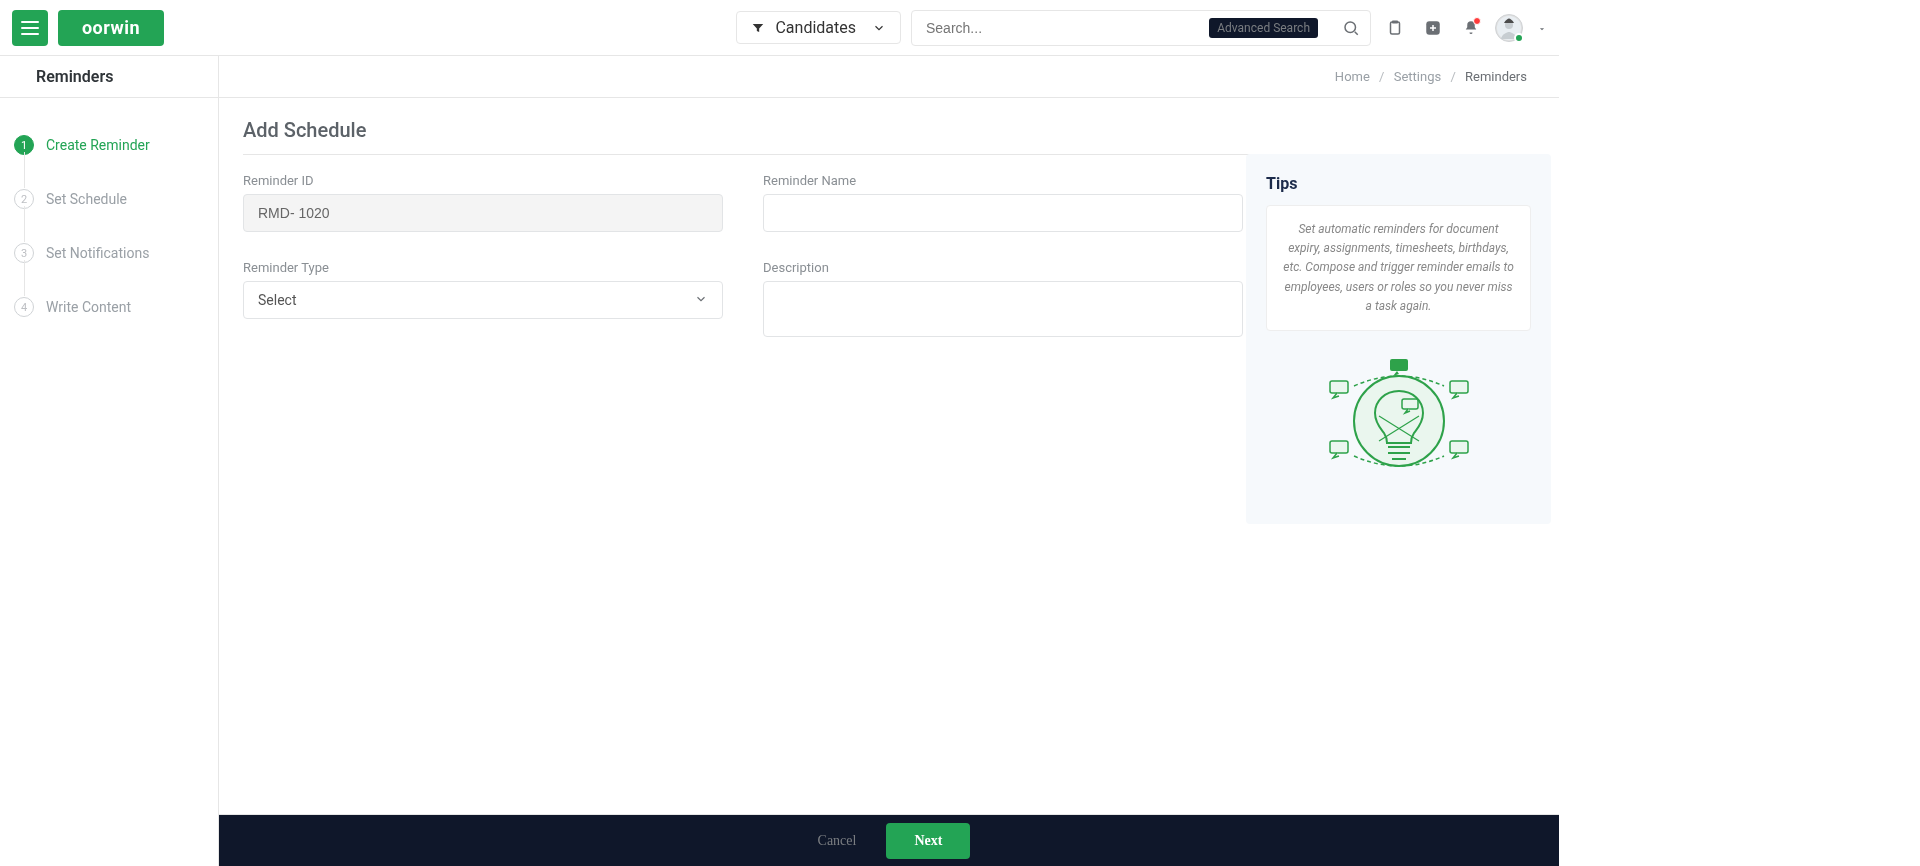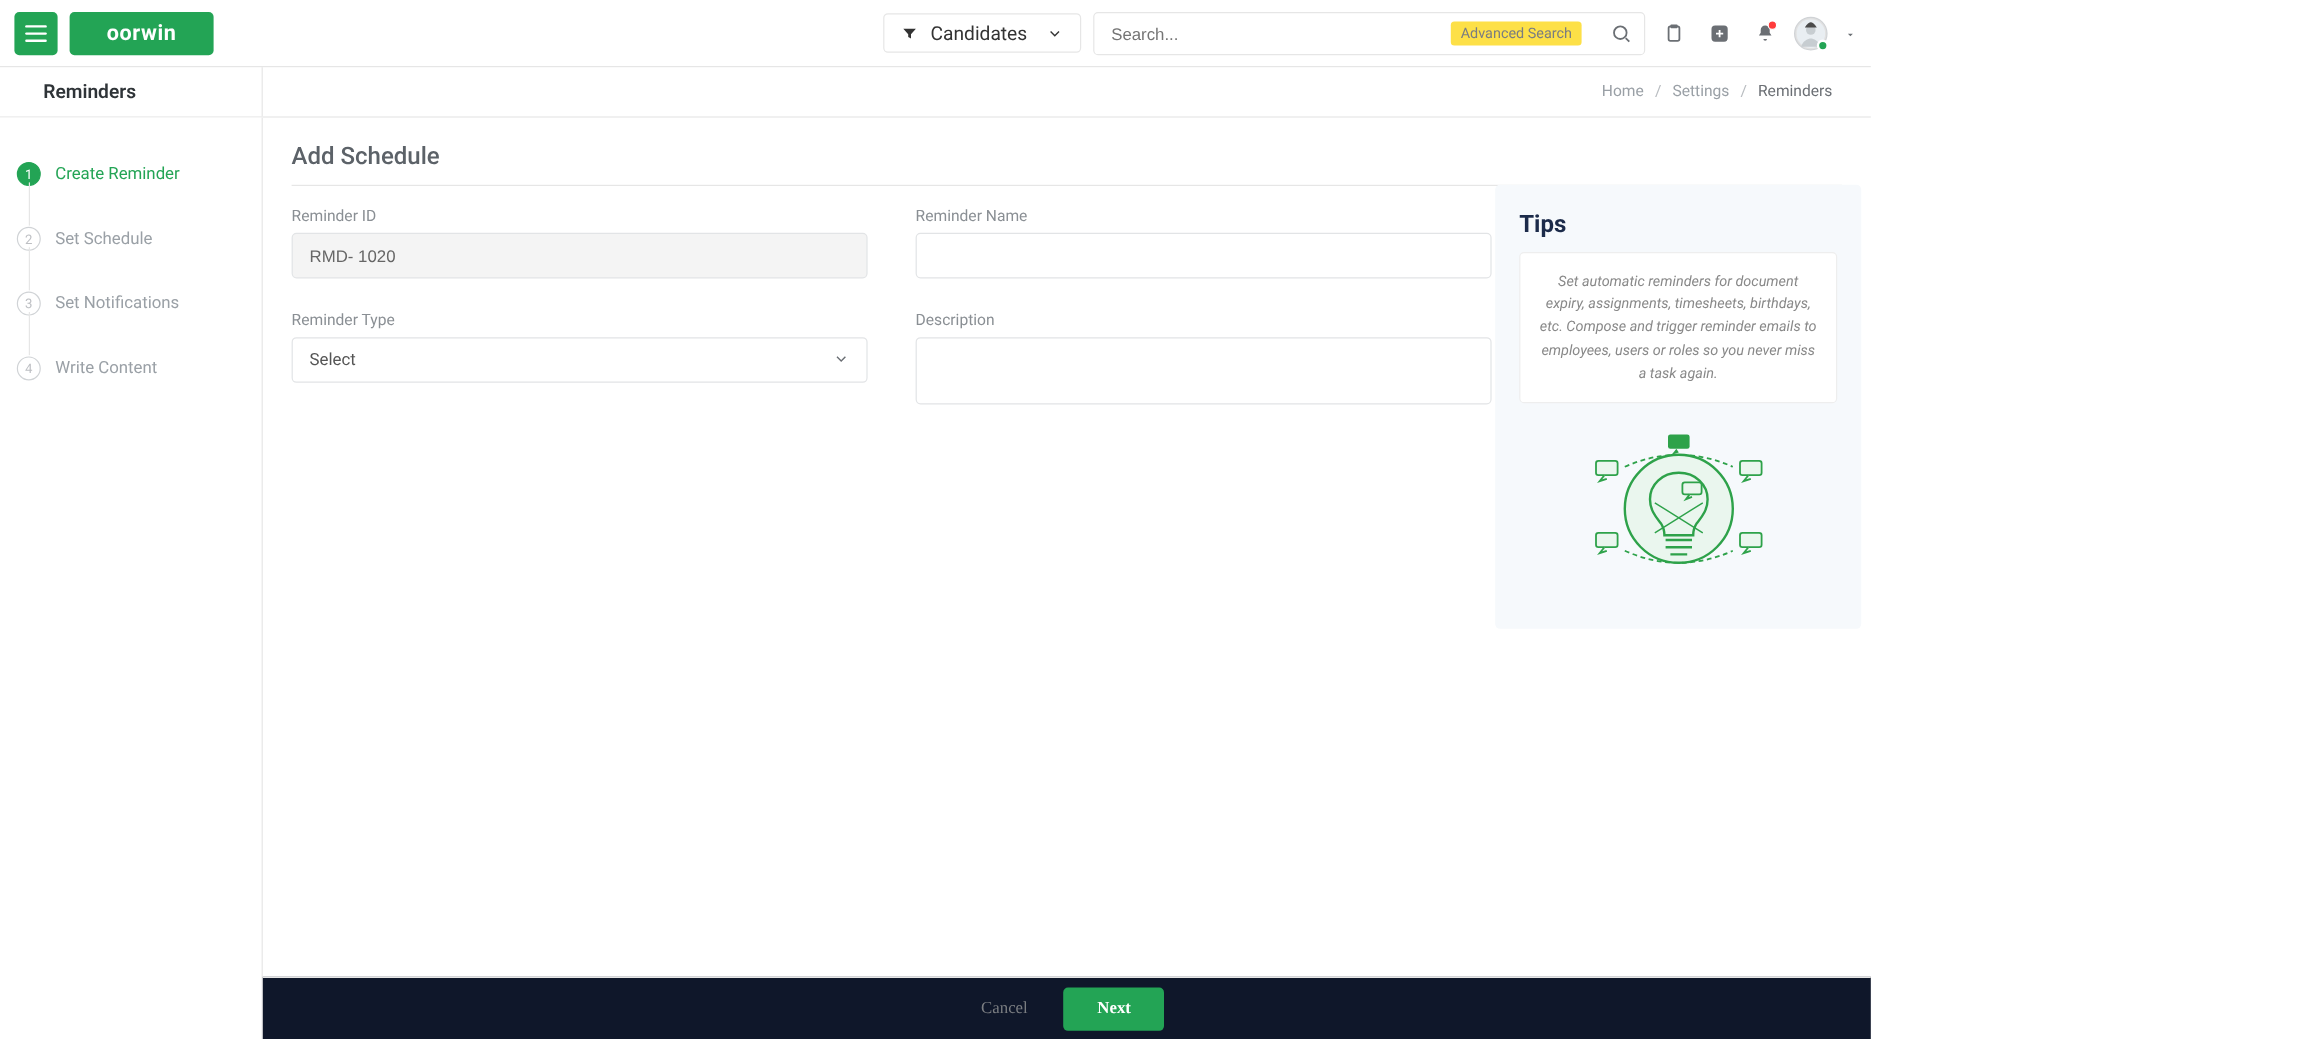"oorwin" .logo { width: 120px -> 106px }
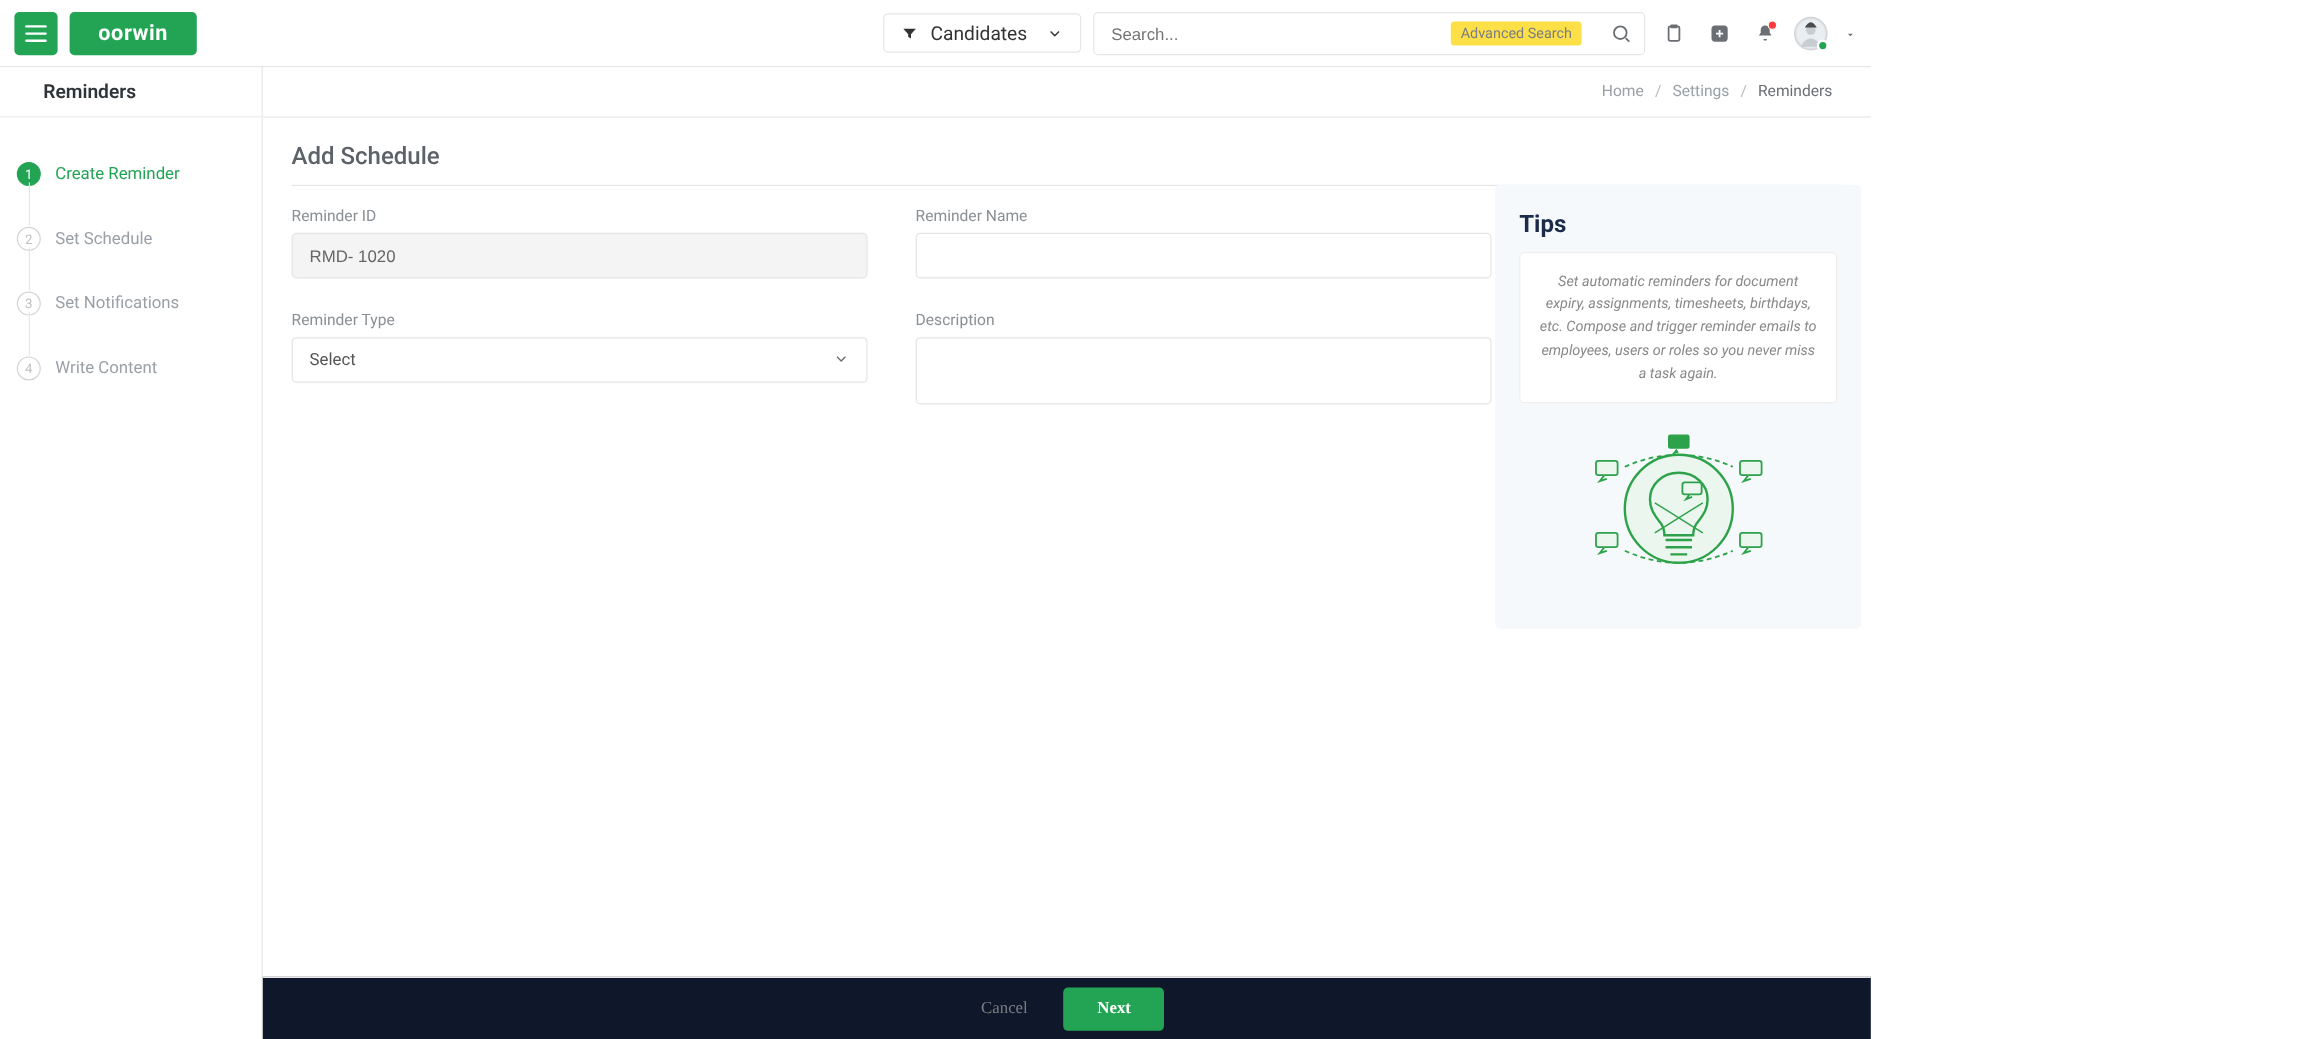"Advanced Search" .adv-search { background: #fde047 -> #0f172a }
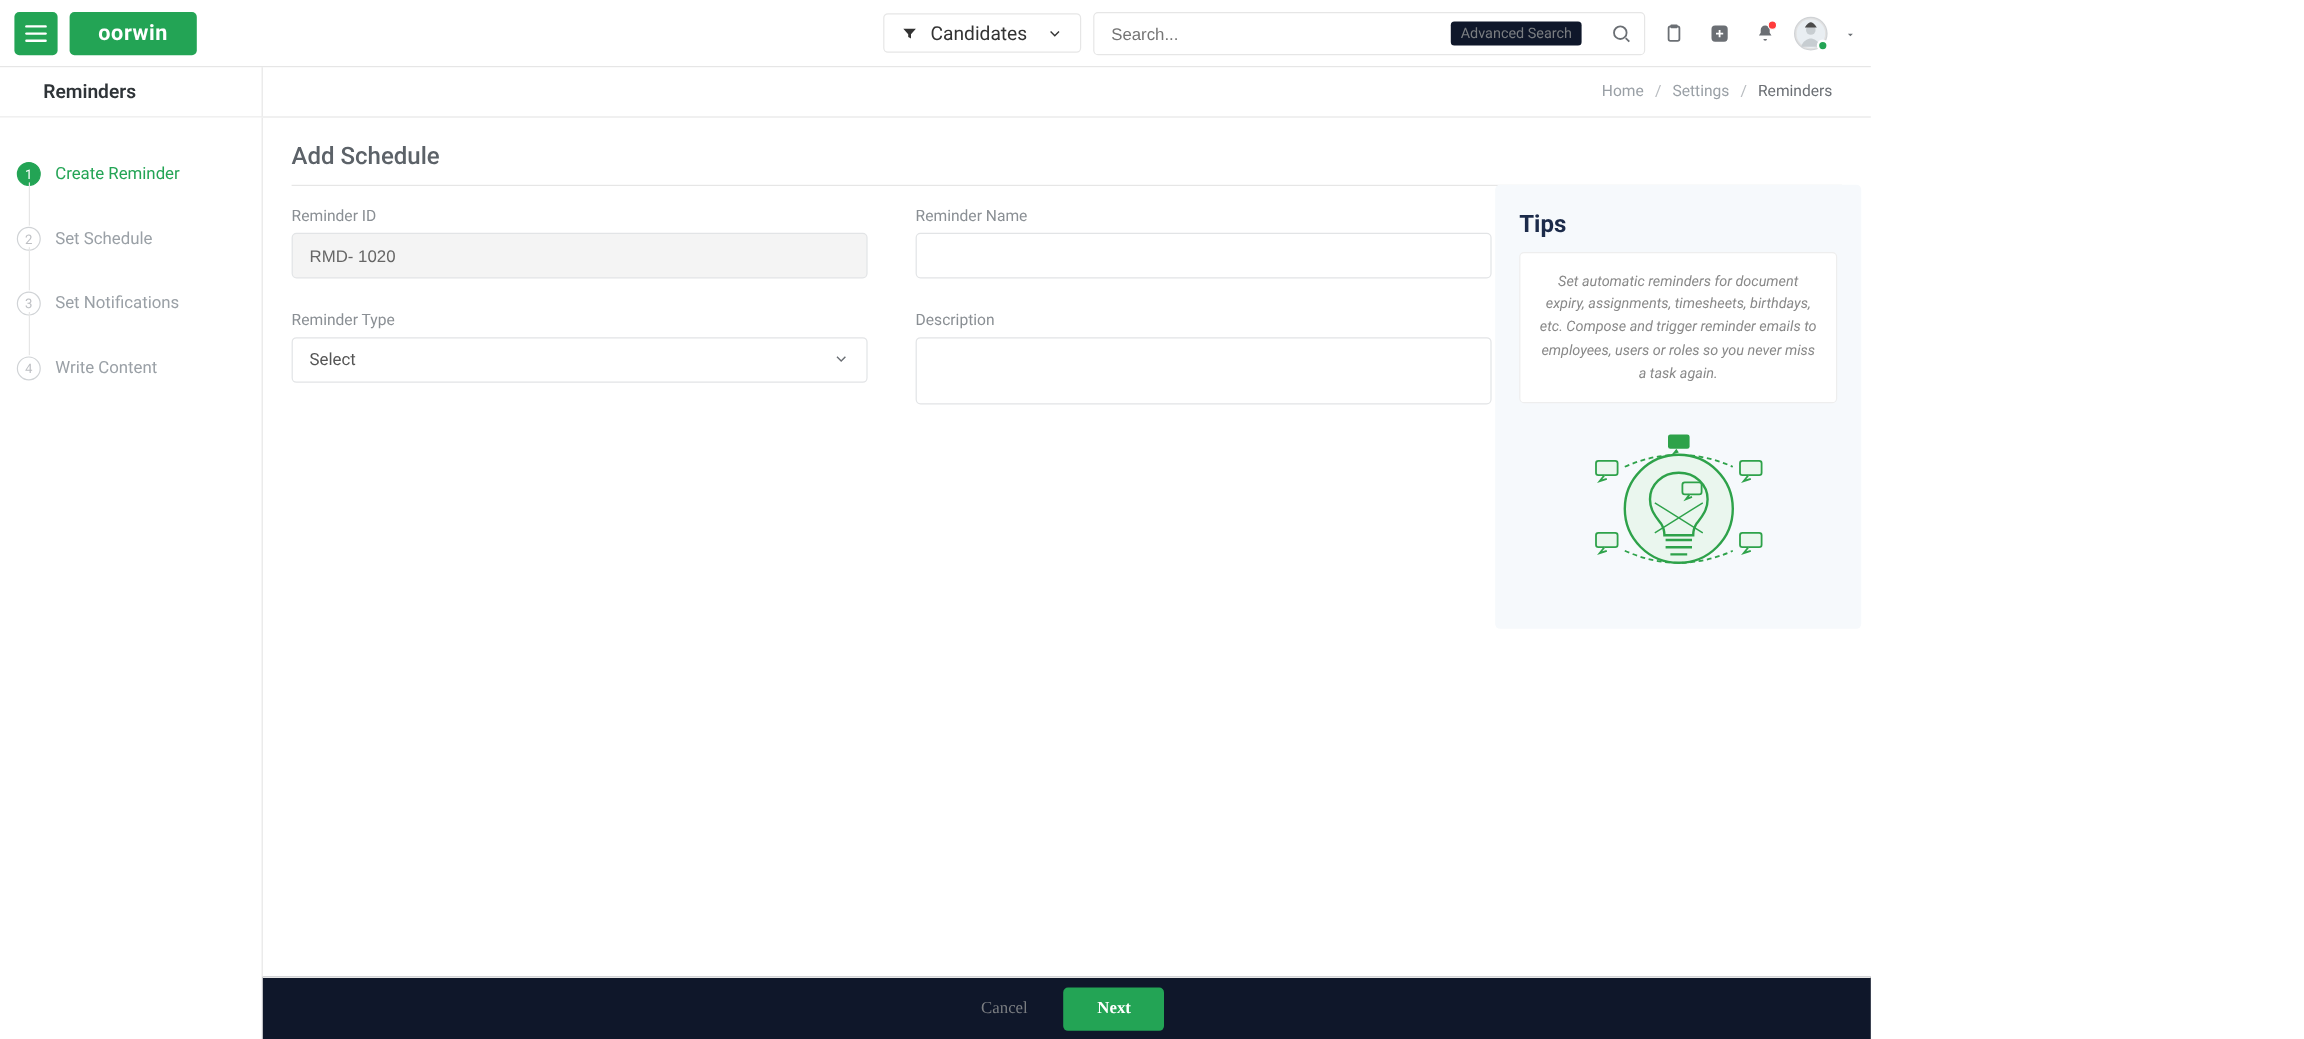"Tips" .tips-title { font-size: 20px -> 16px }
